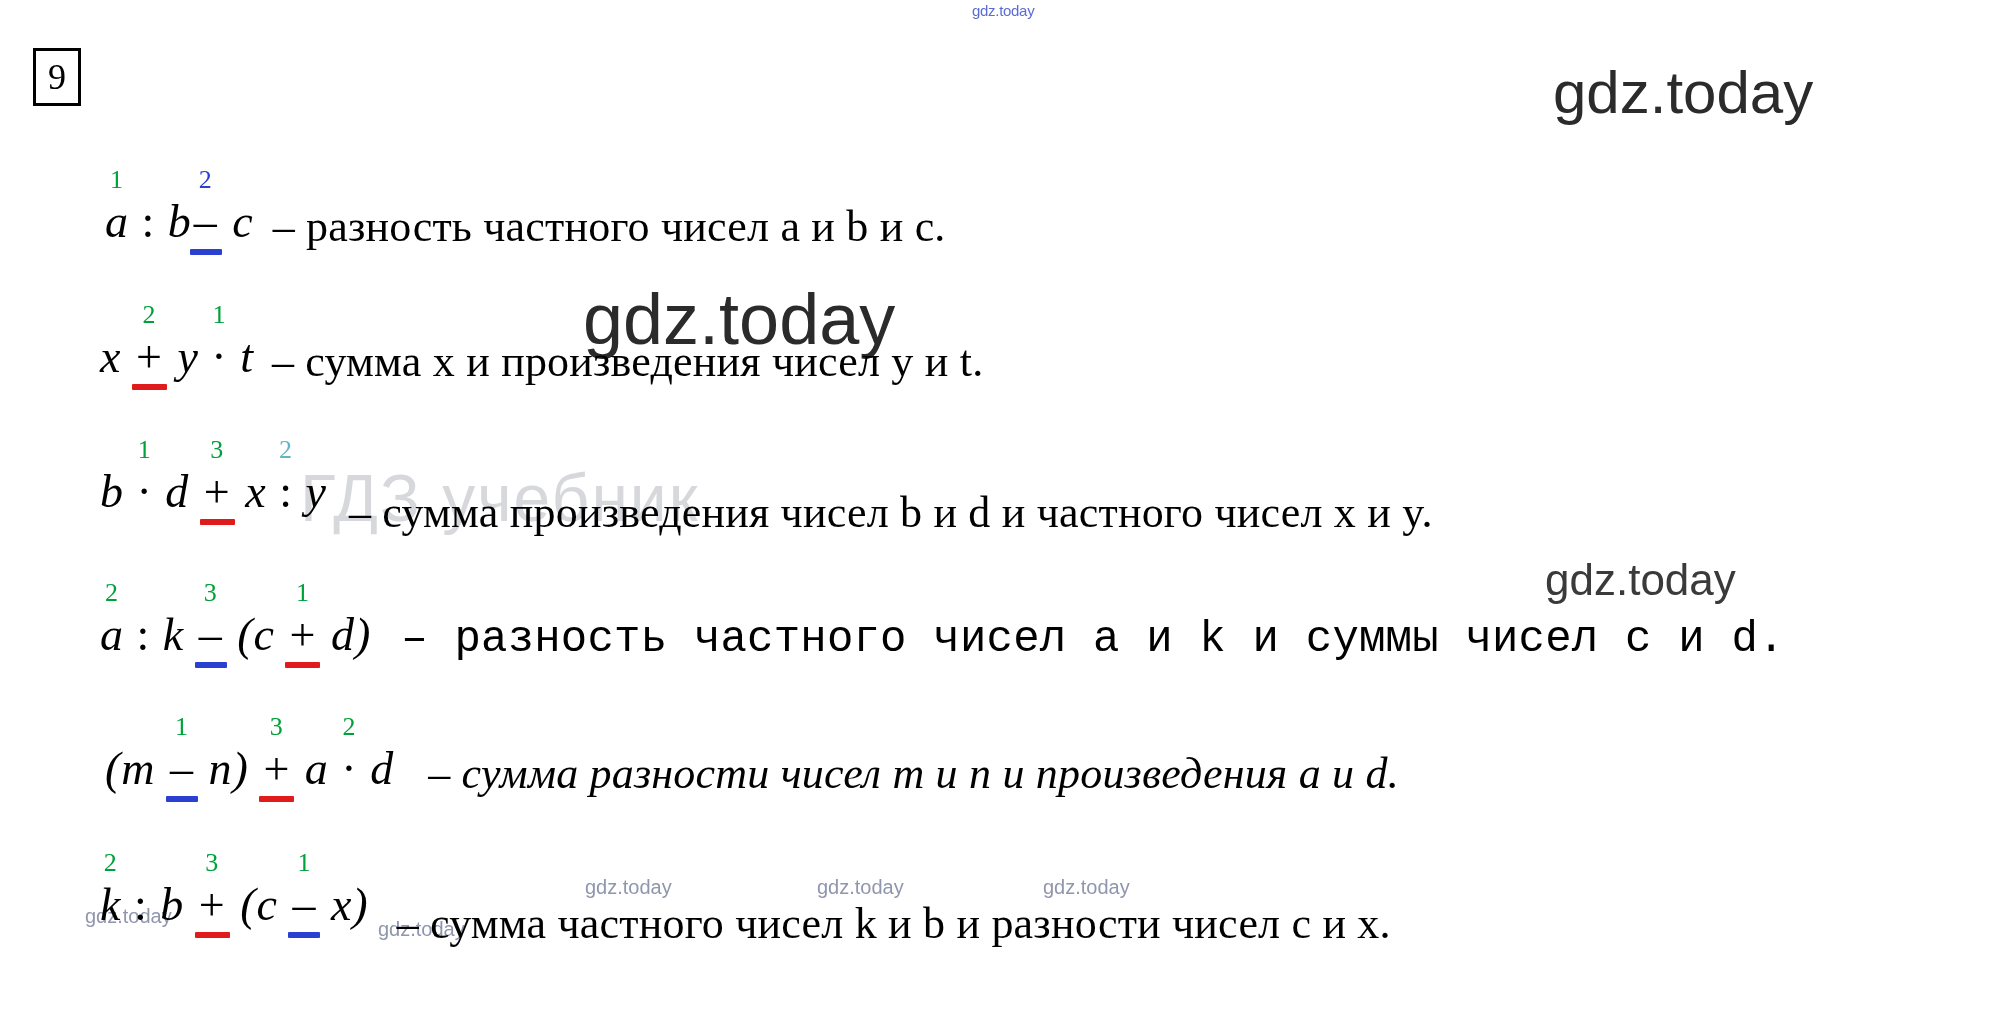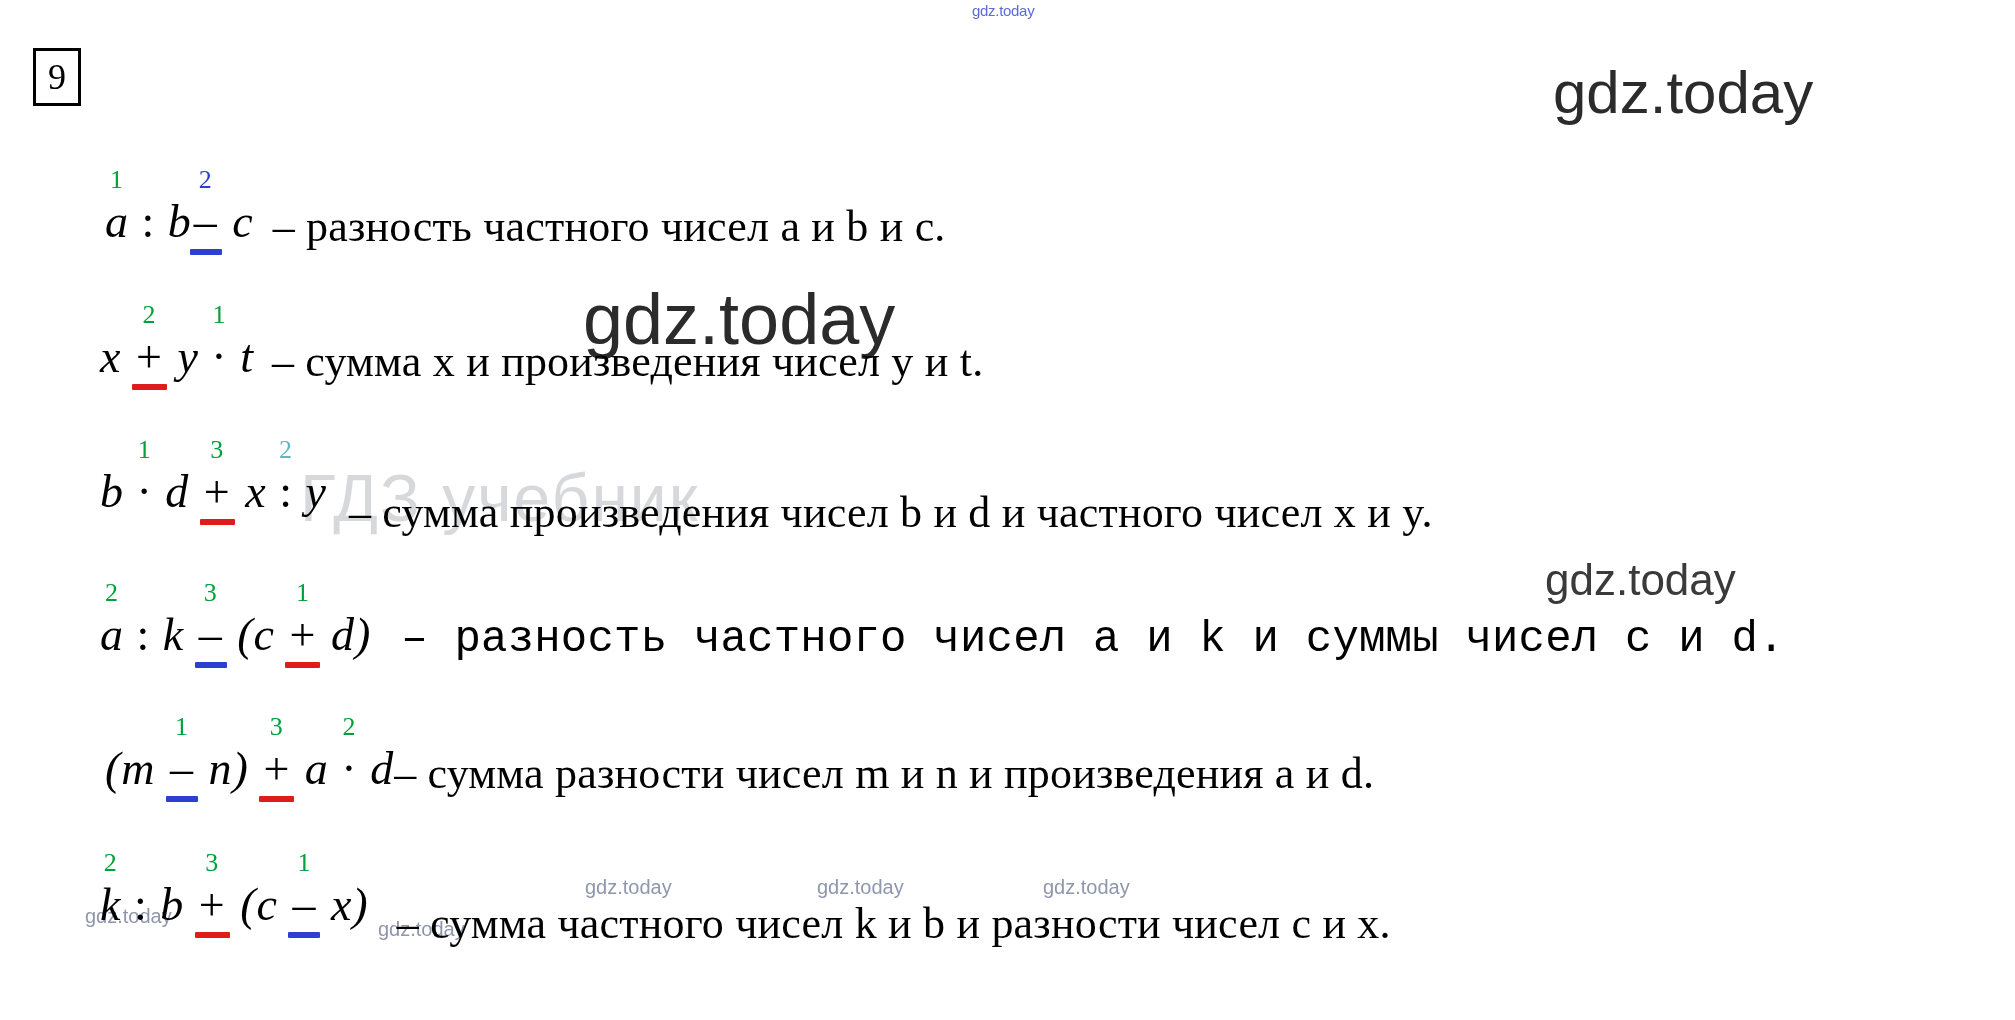"– сумма разности чисел m" span.desc { font-style: none -> italic; margin-left: none -> 34px }
